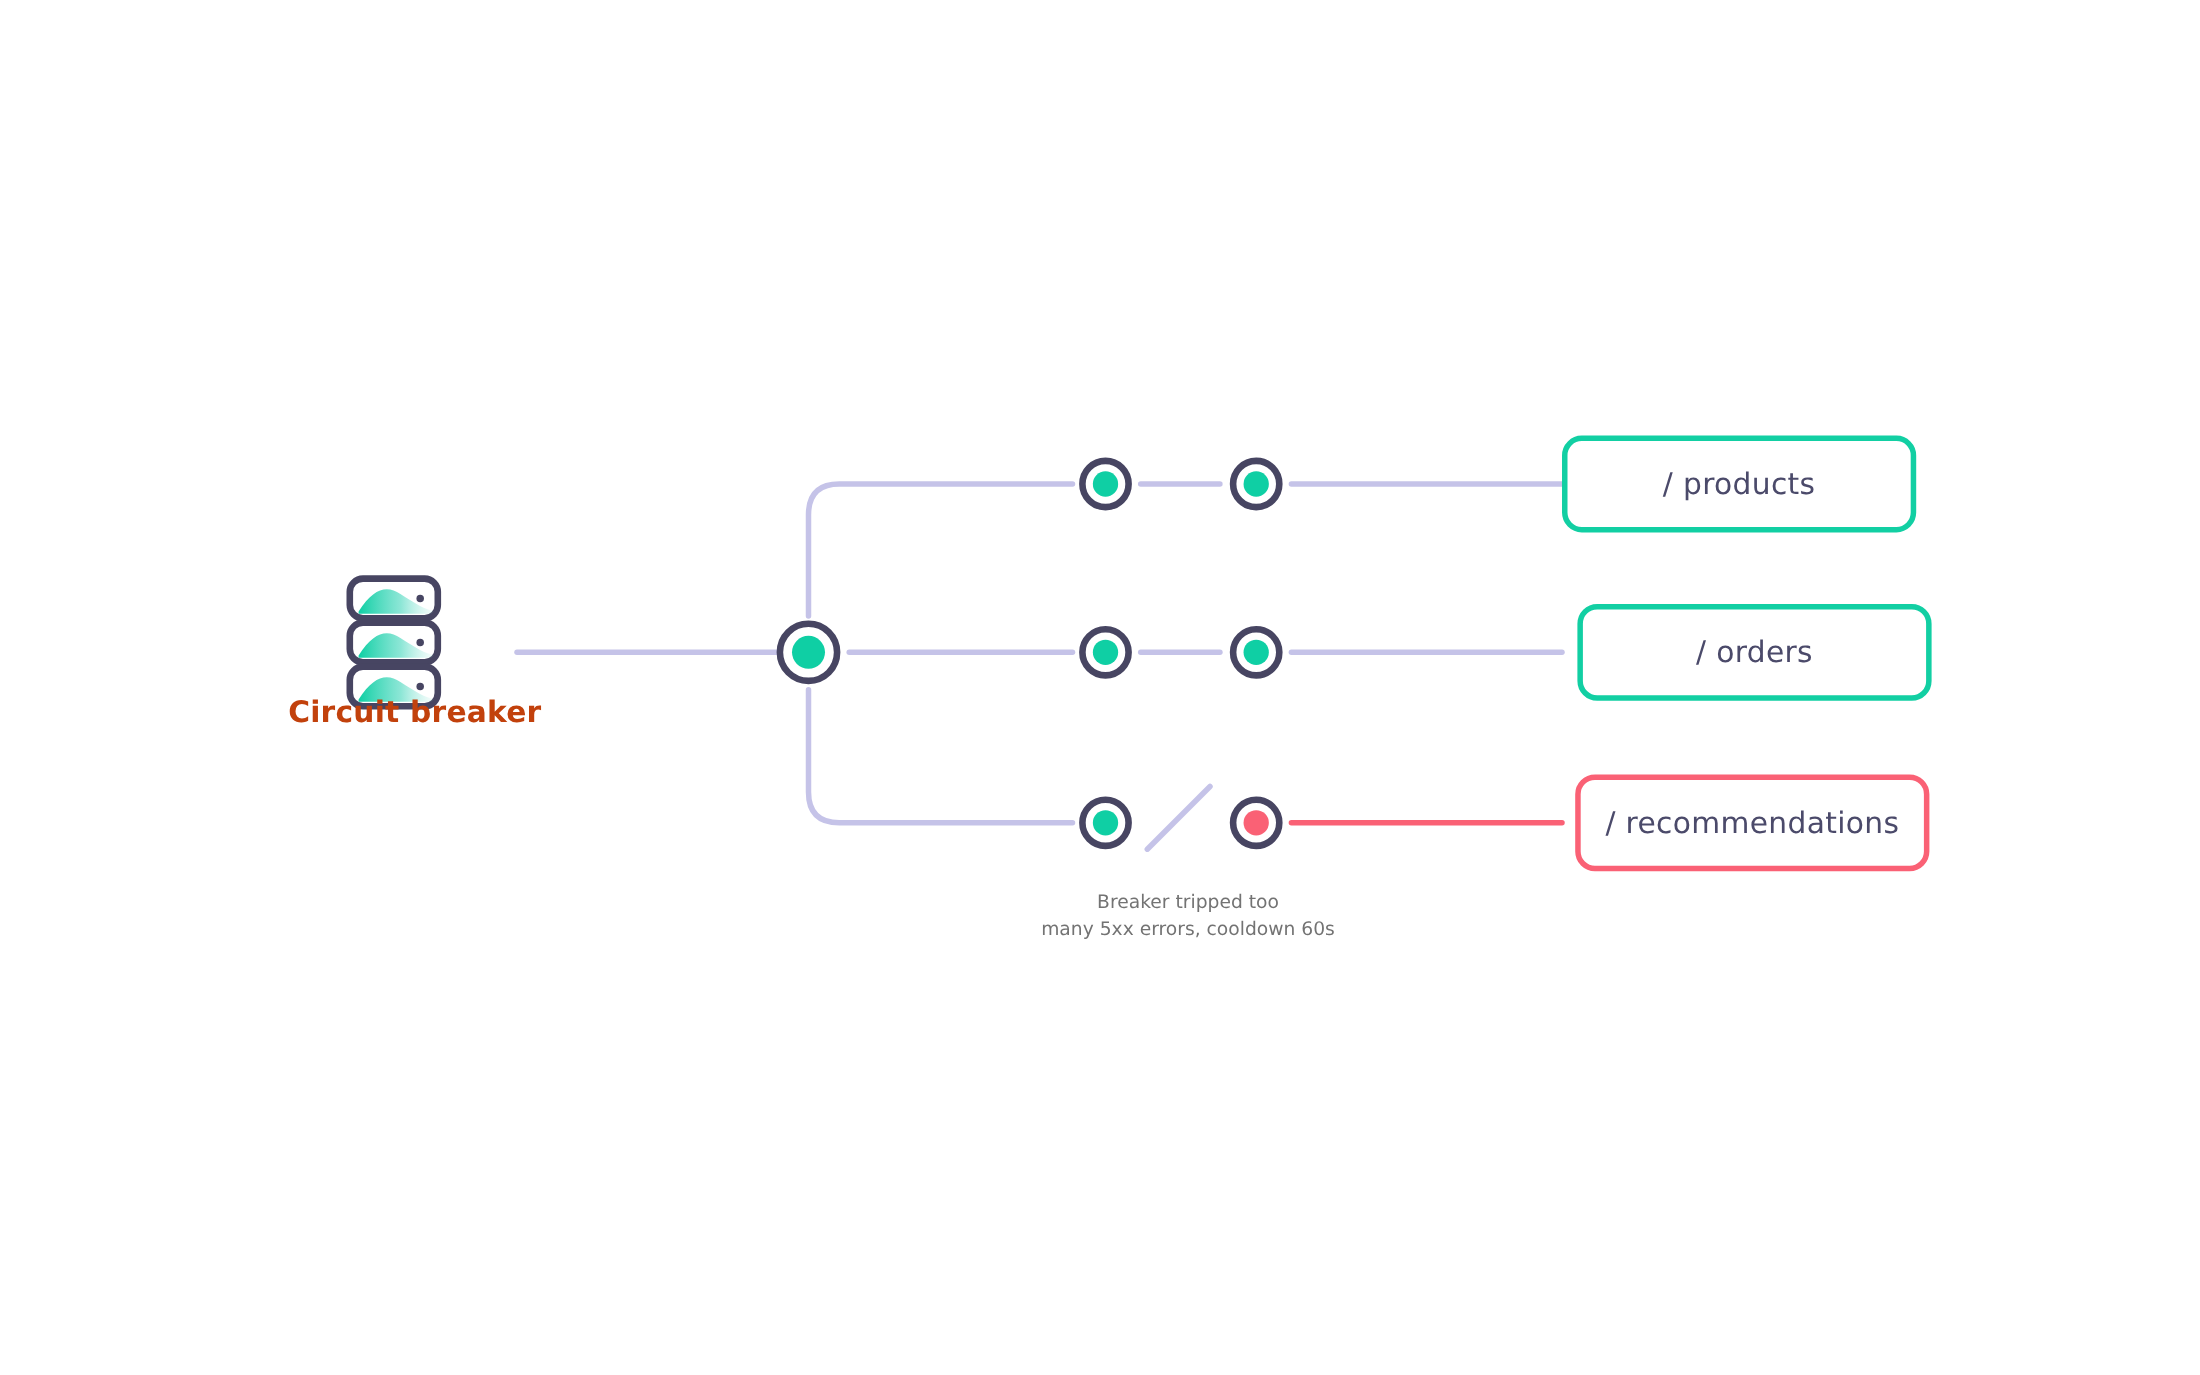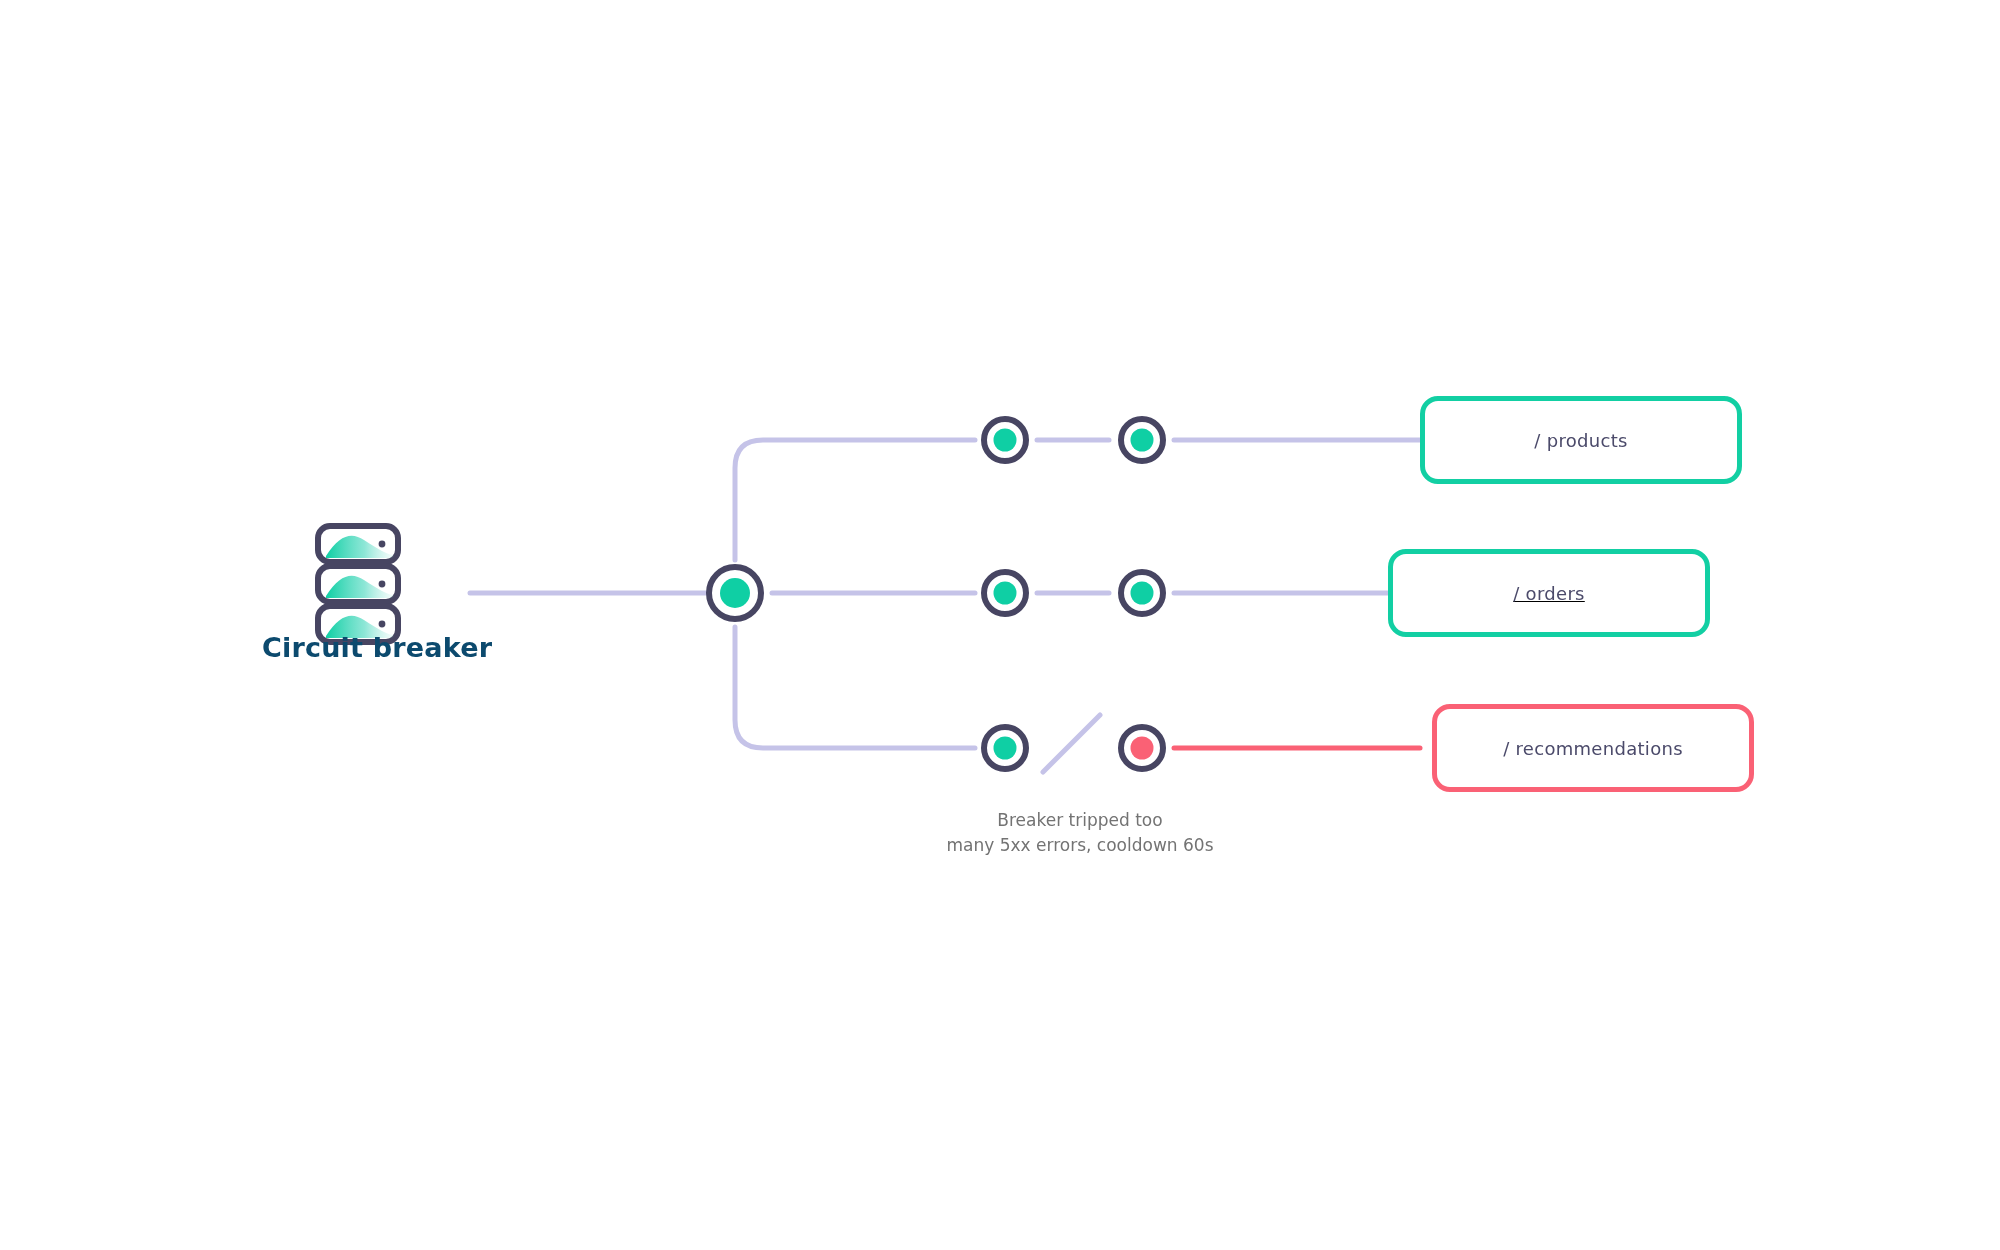"/ products" .endpoint-text { font-size: 18px -> 27px }
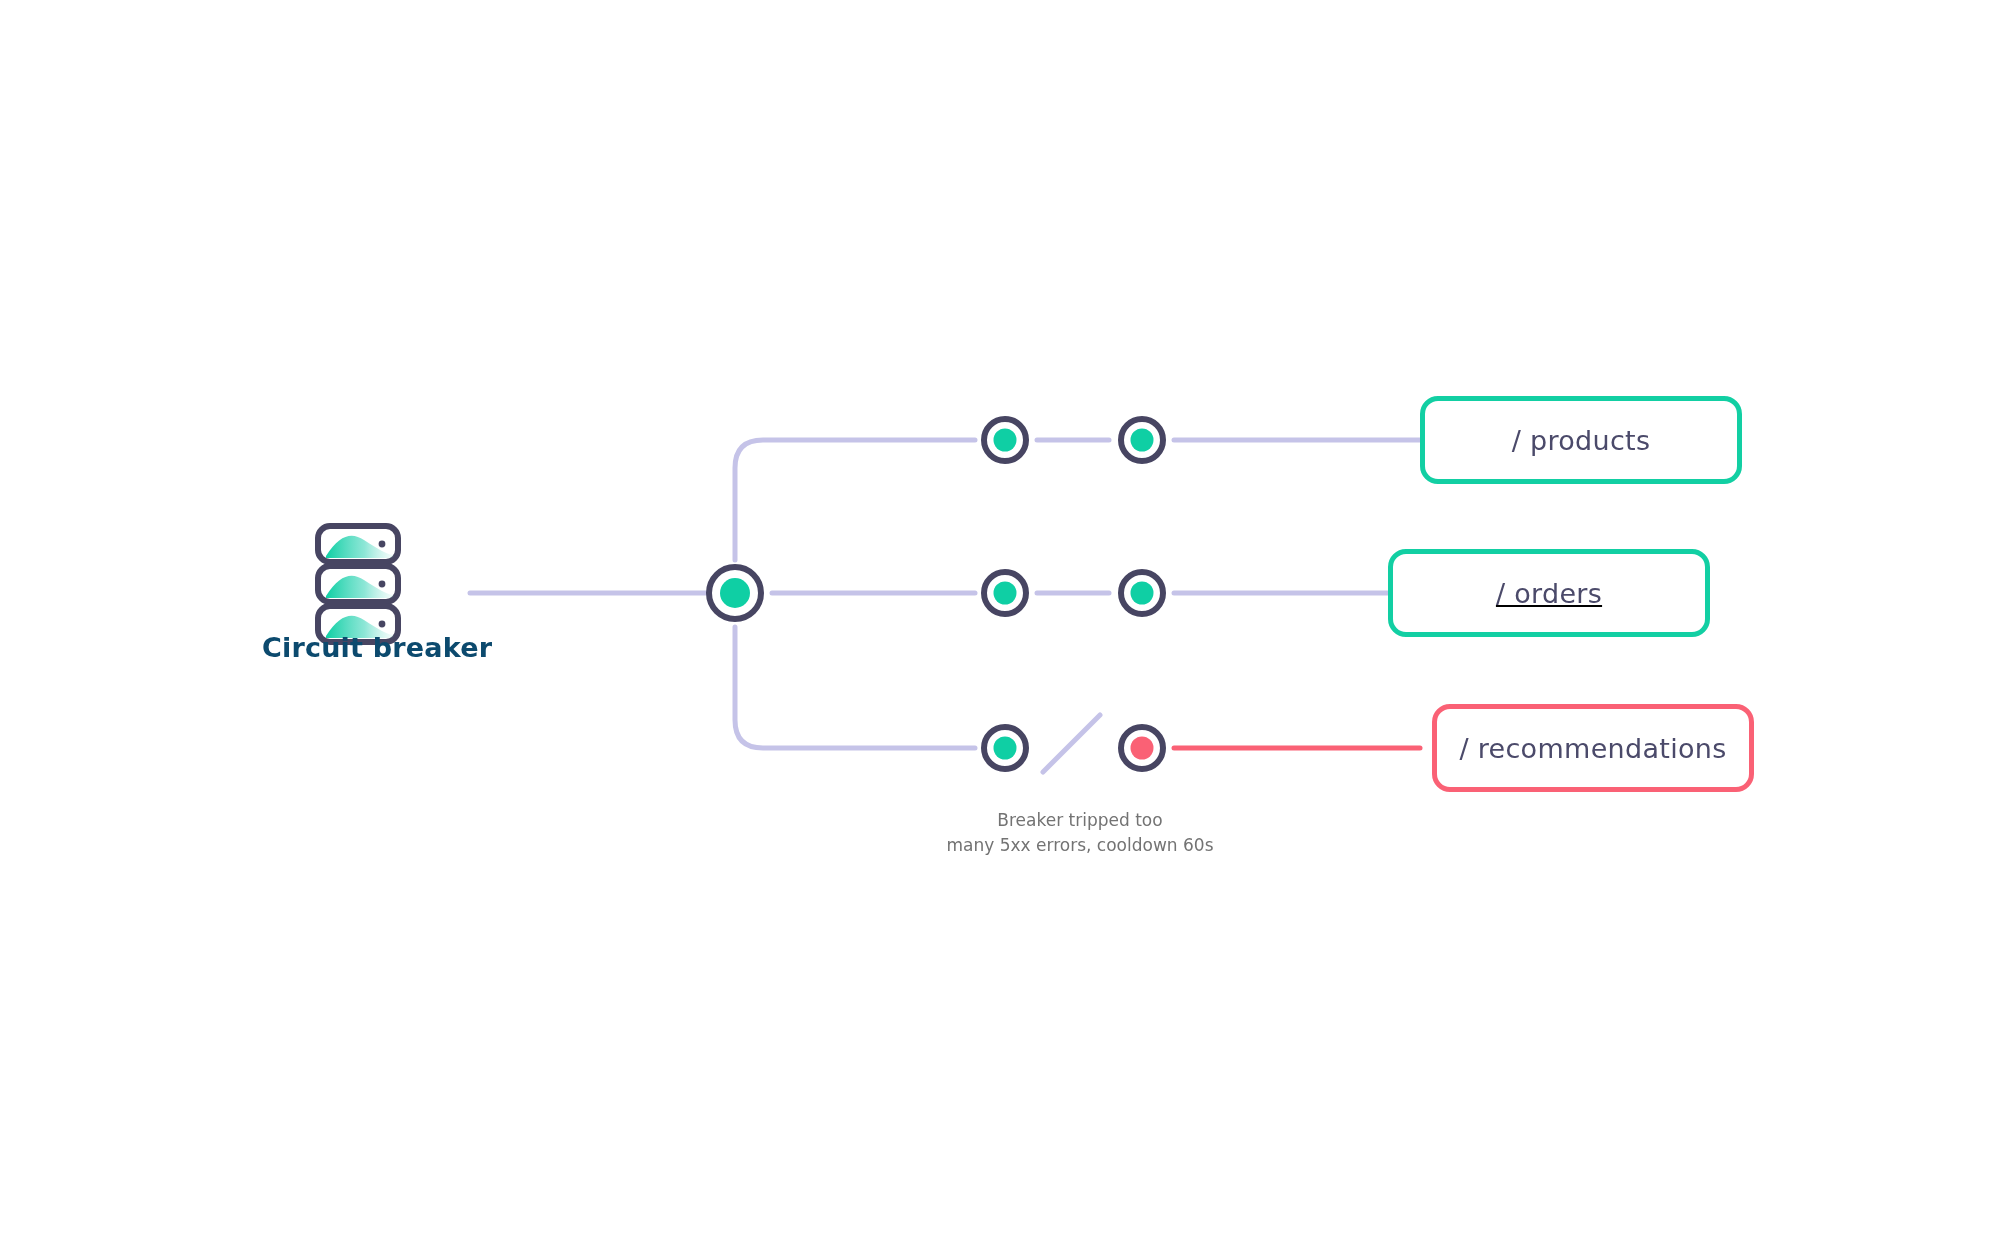"/ orders" div.endpoint-box { left: 1388px -> 1434px; text-decoration: underline -> none }
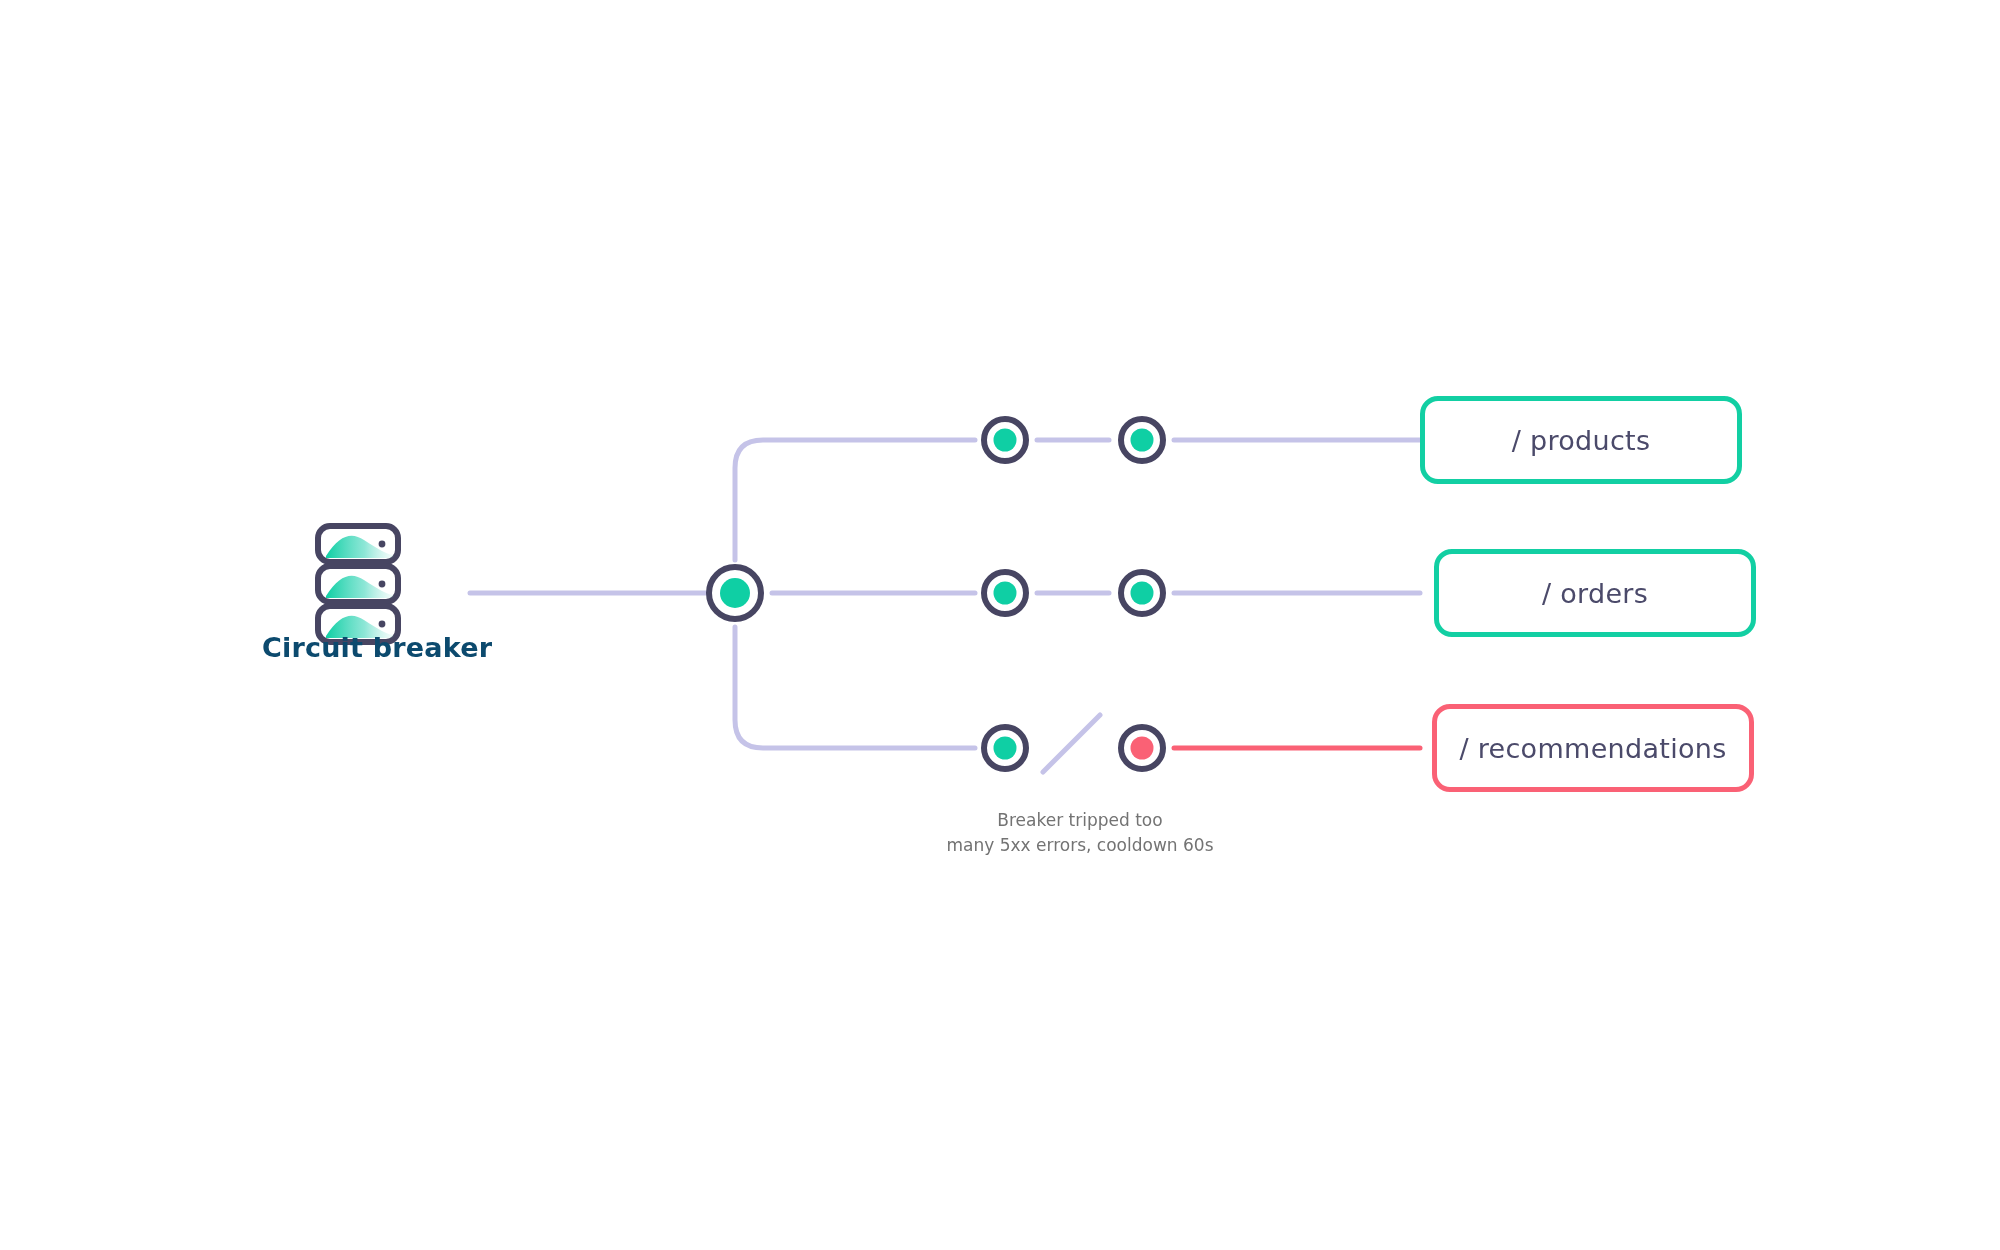"Circuit breaker" .node-label { color: #0c4a6e -> #c2410c }
